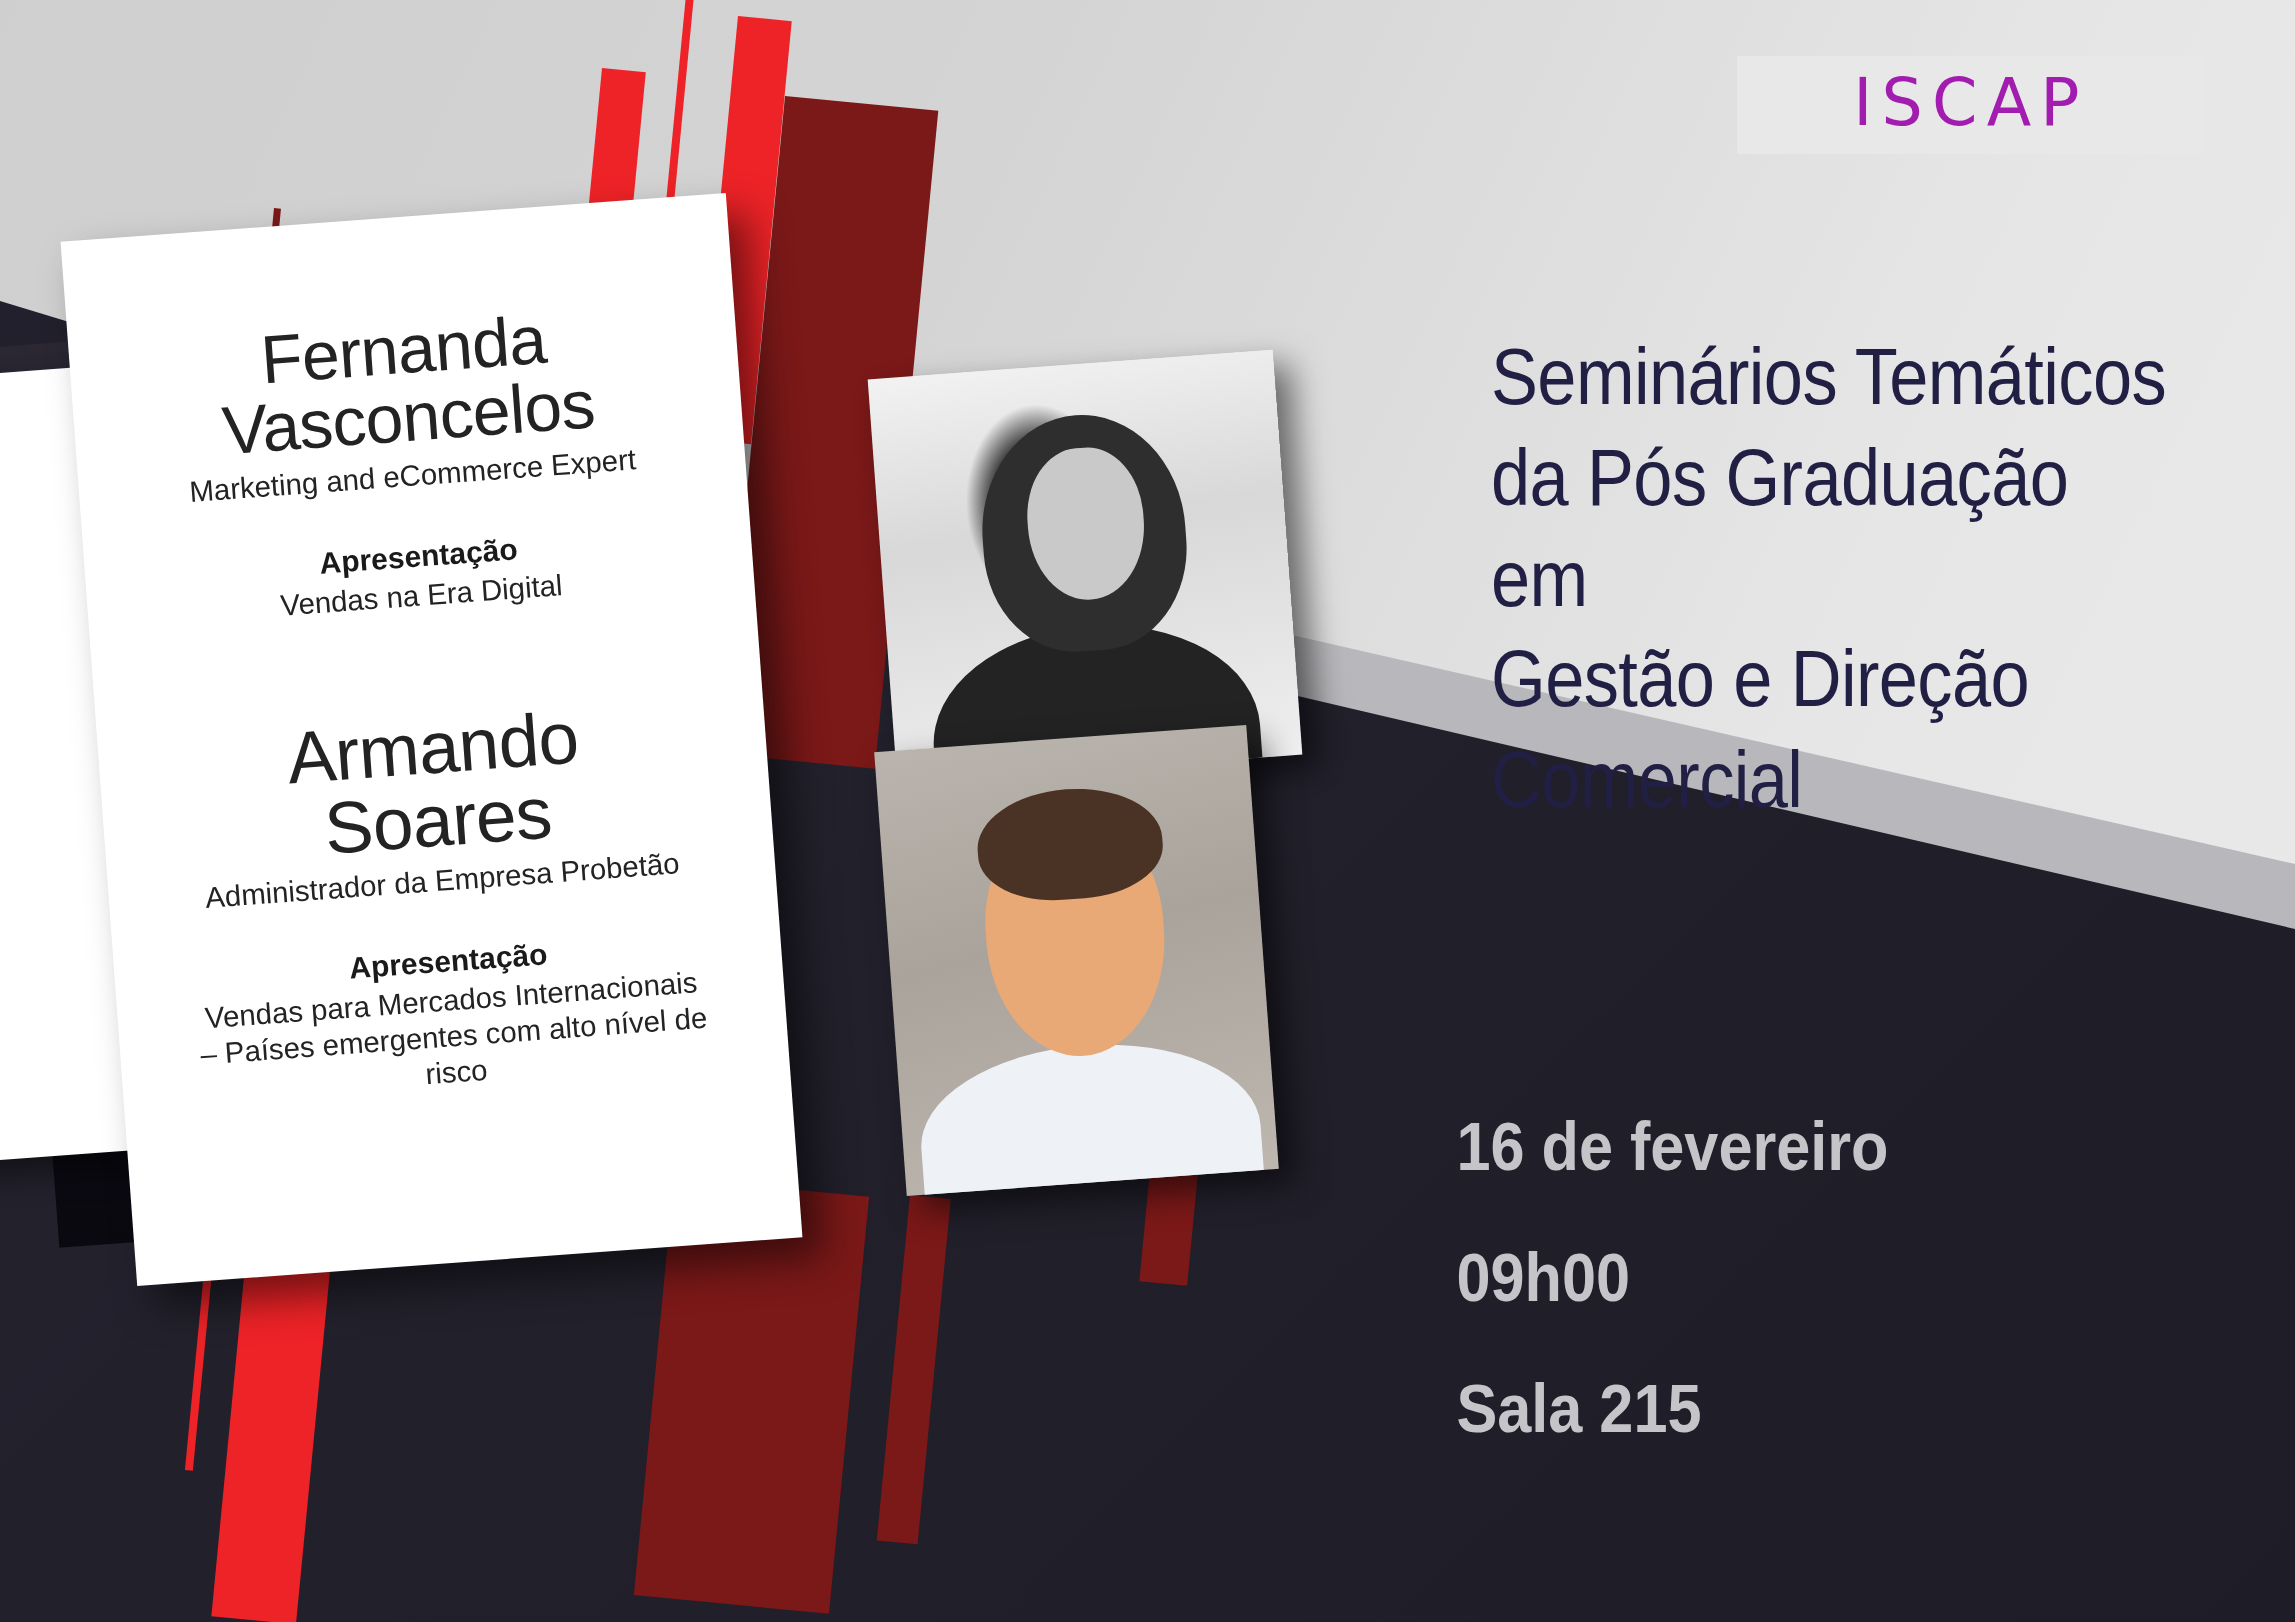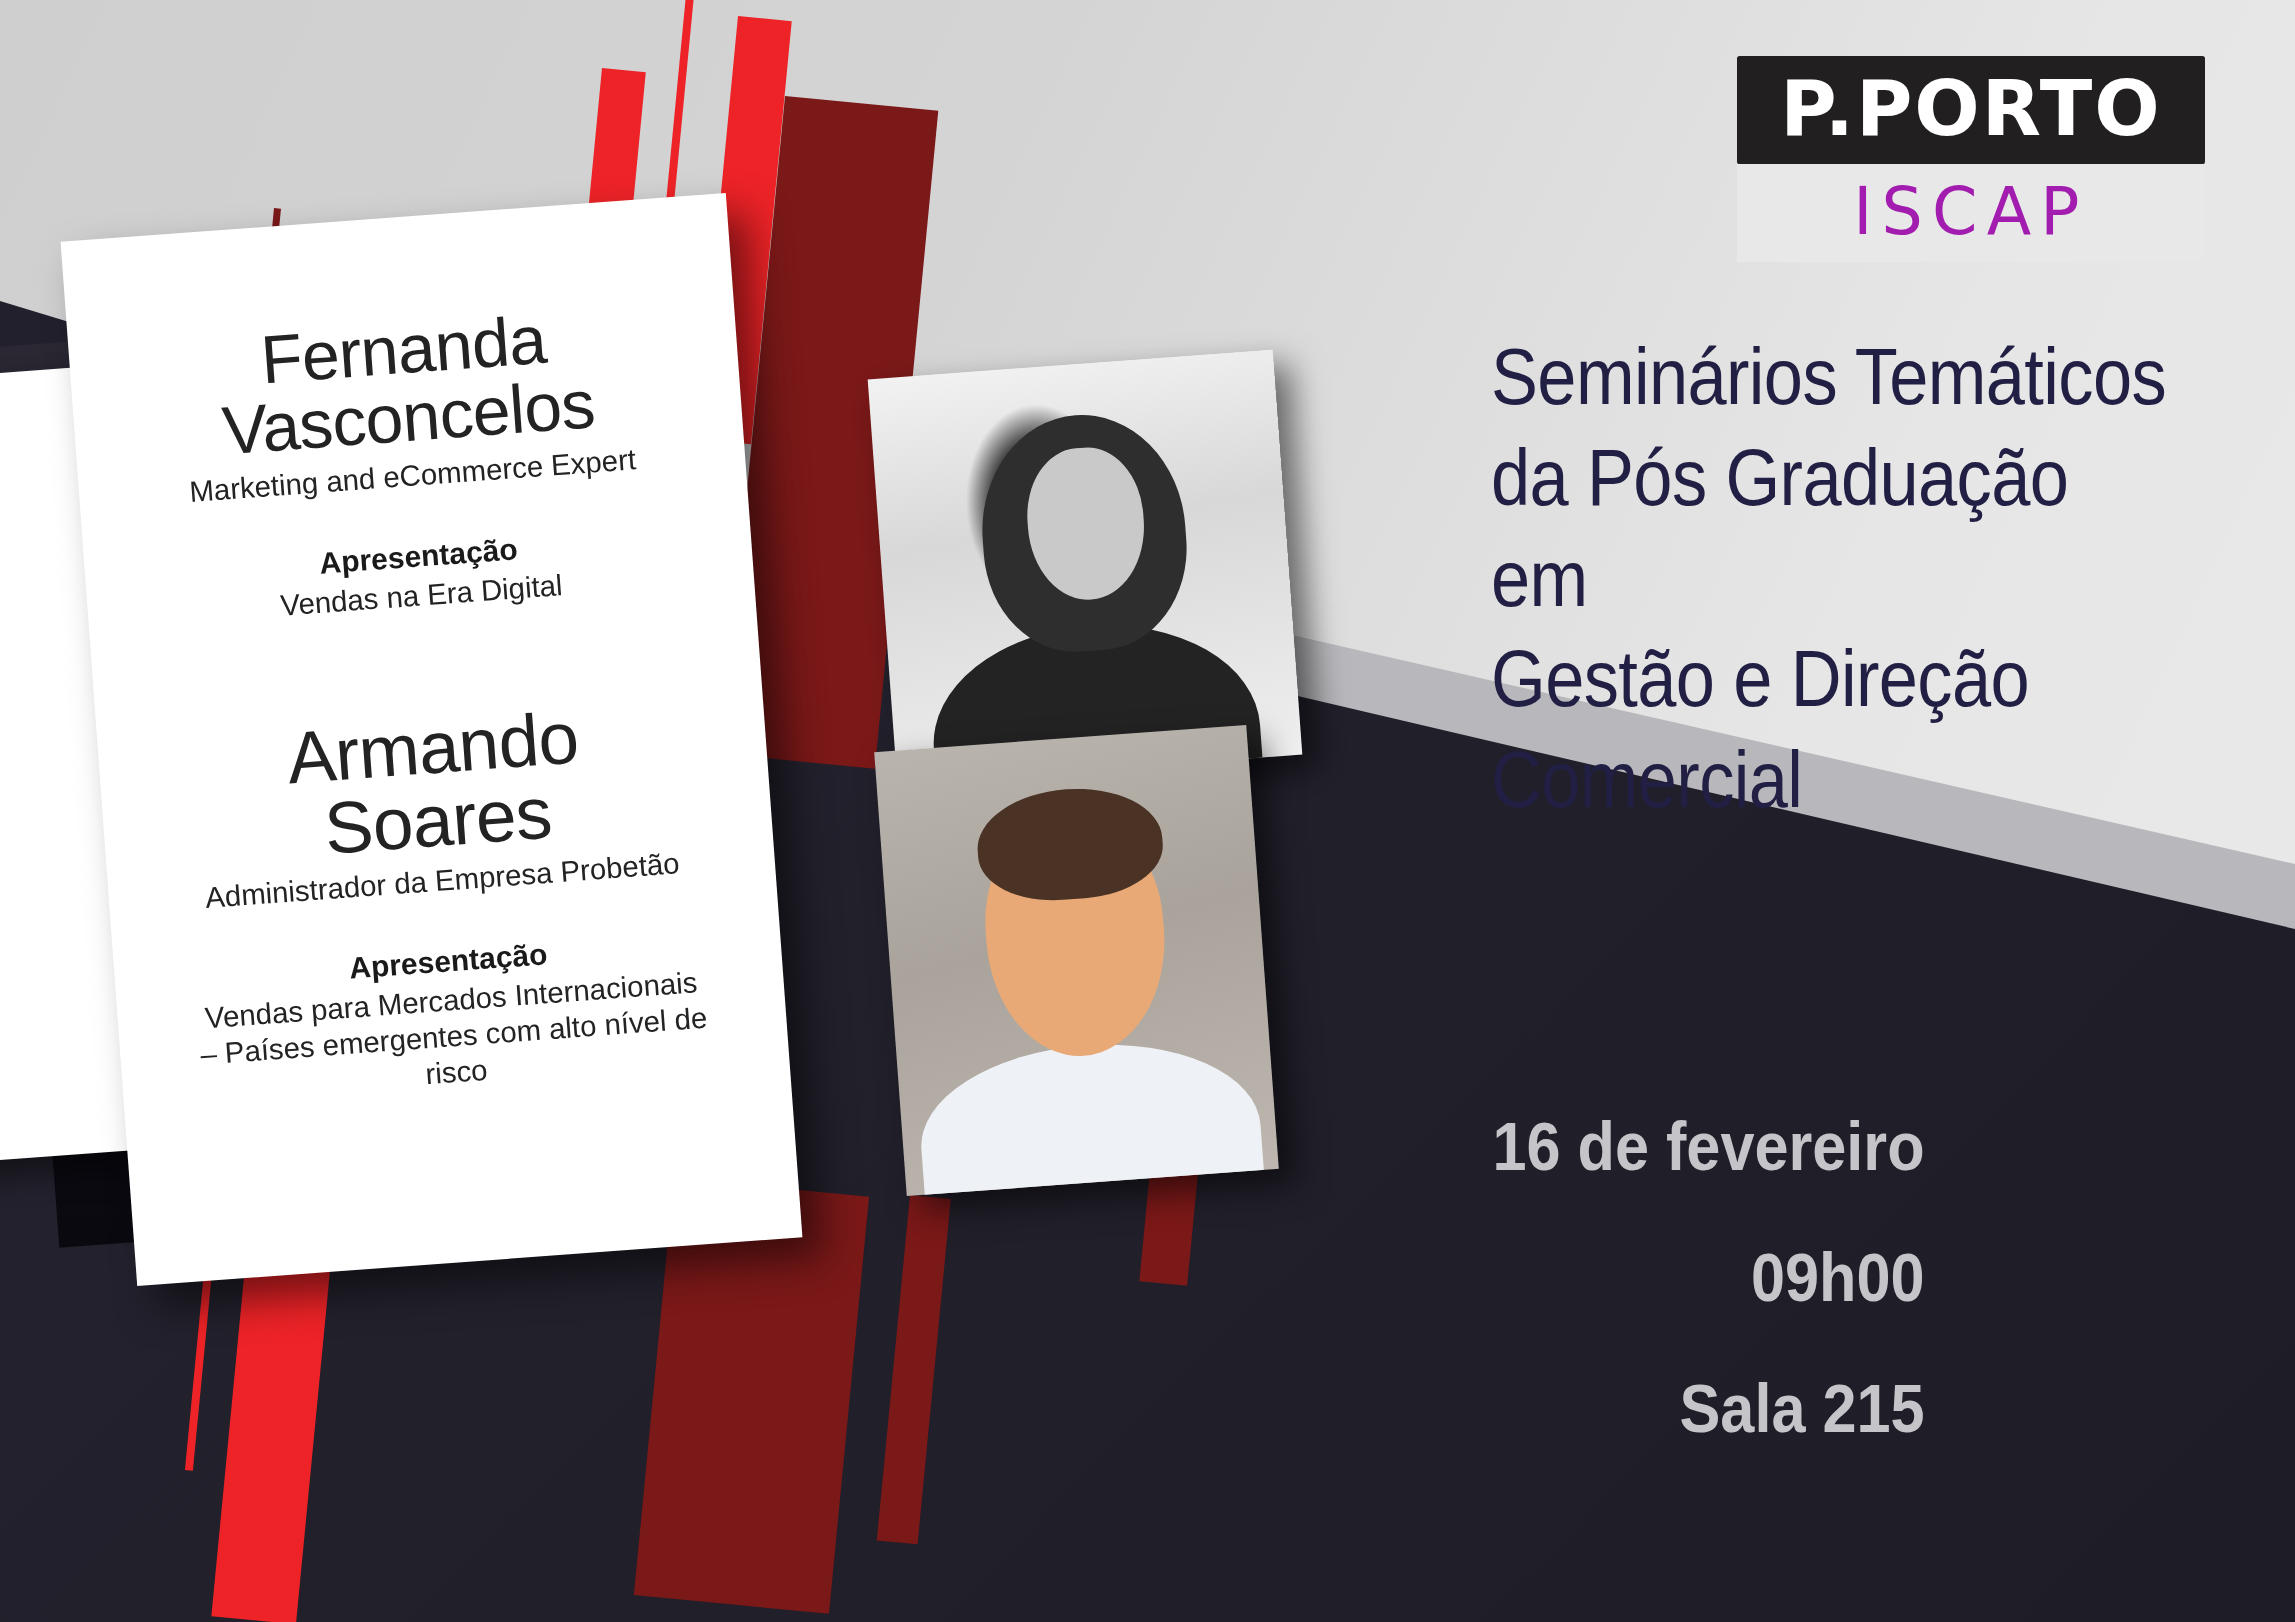"P.PORTO" div.logo-top { html: <div>P.PORTO</div> -> none }
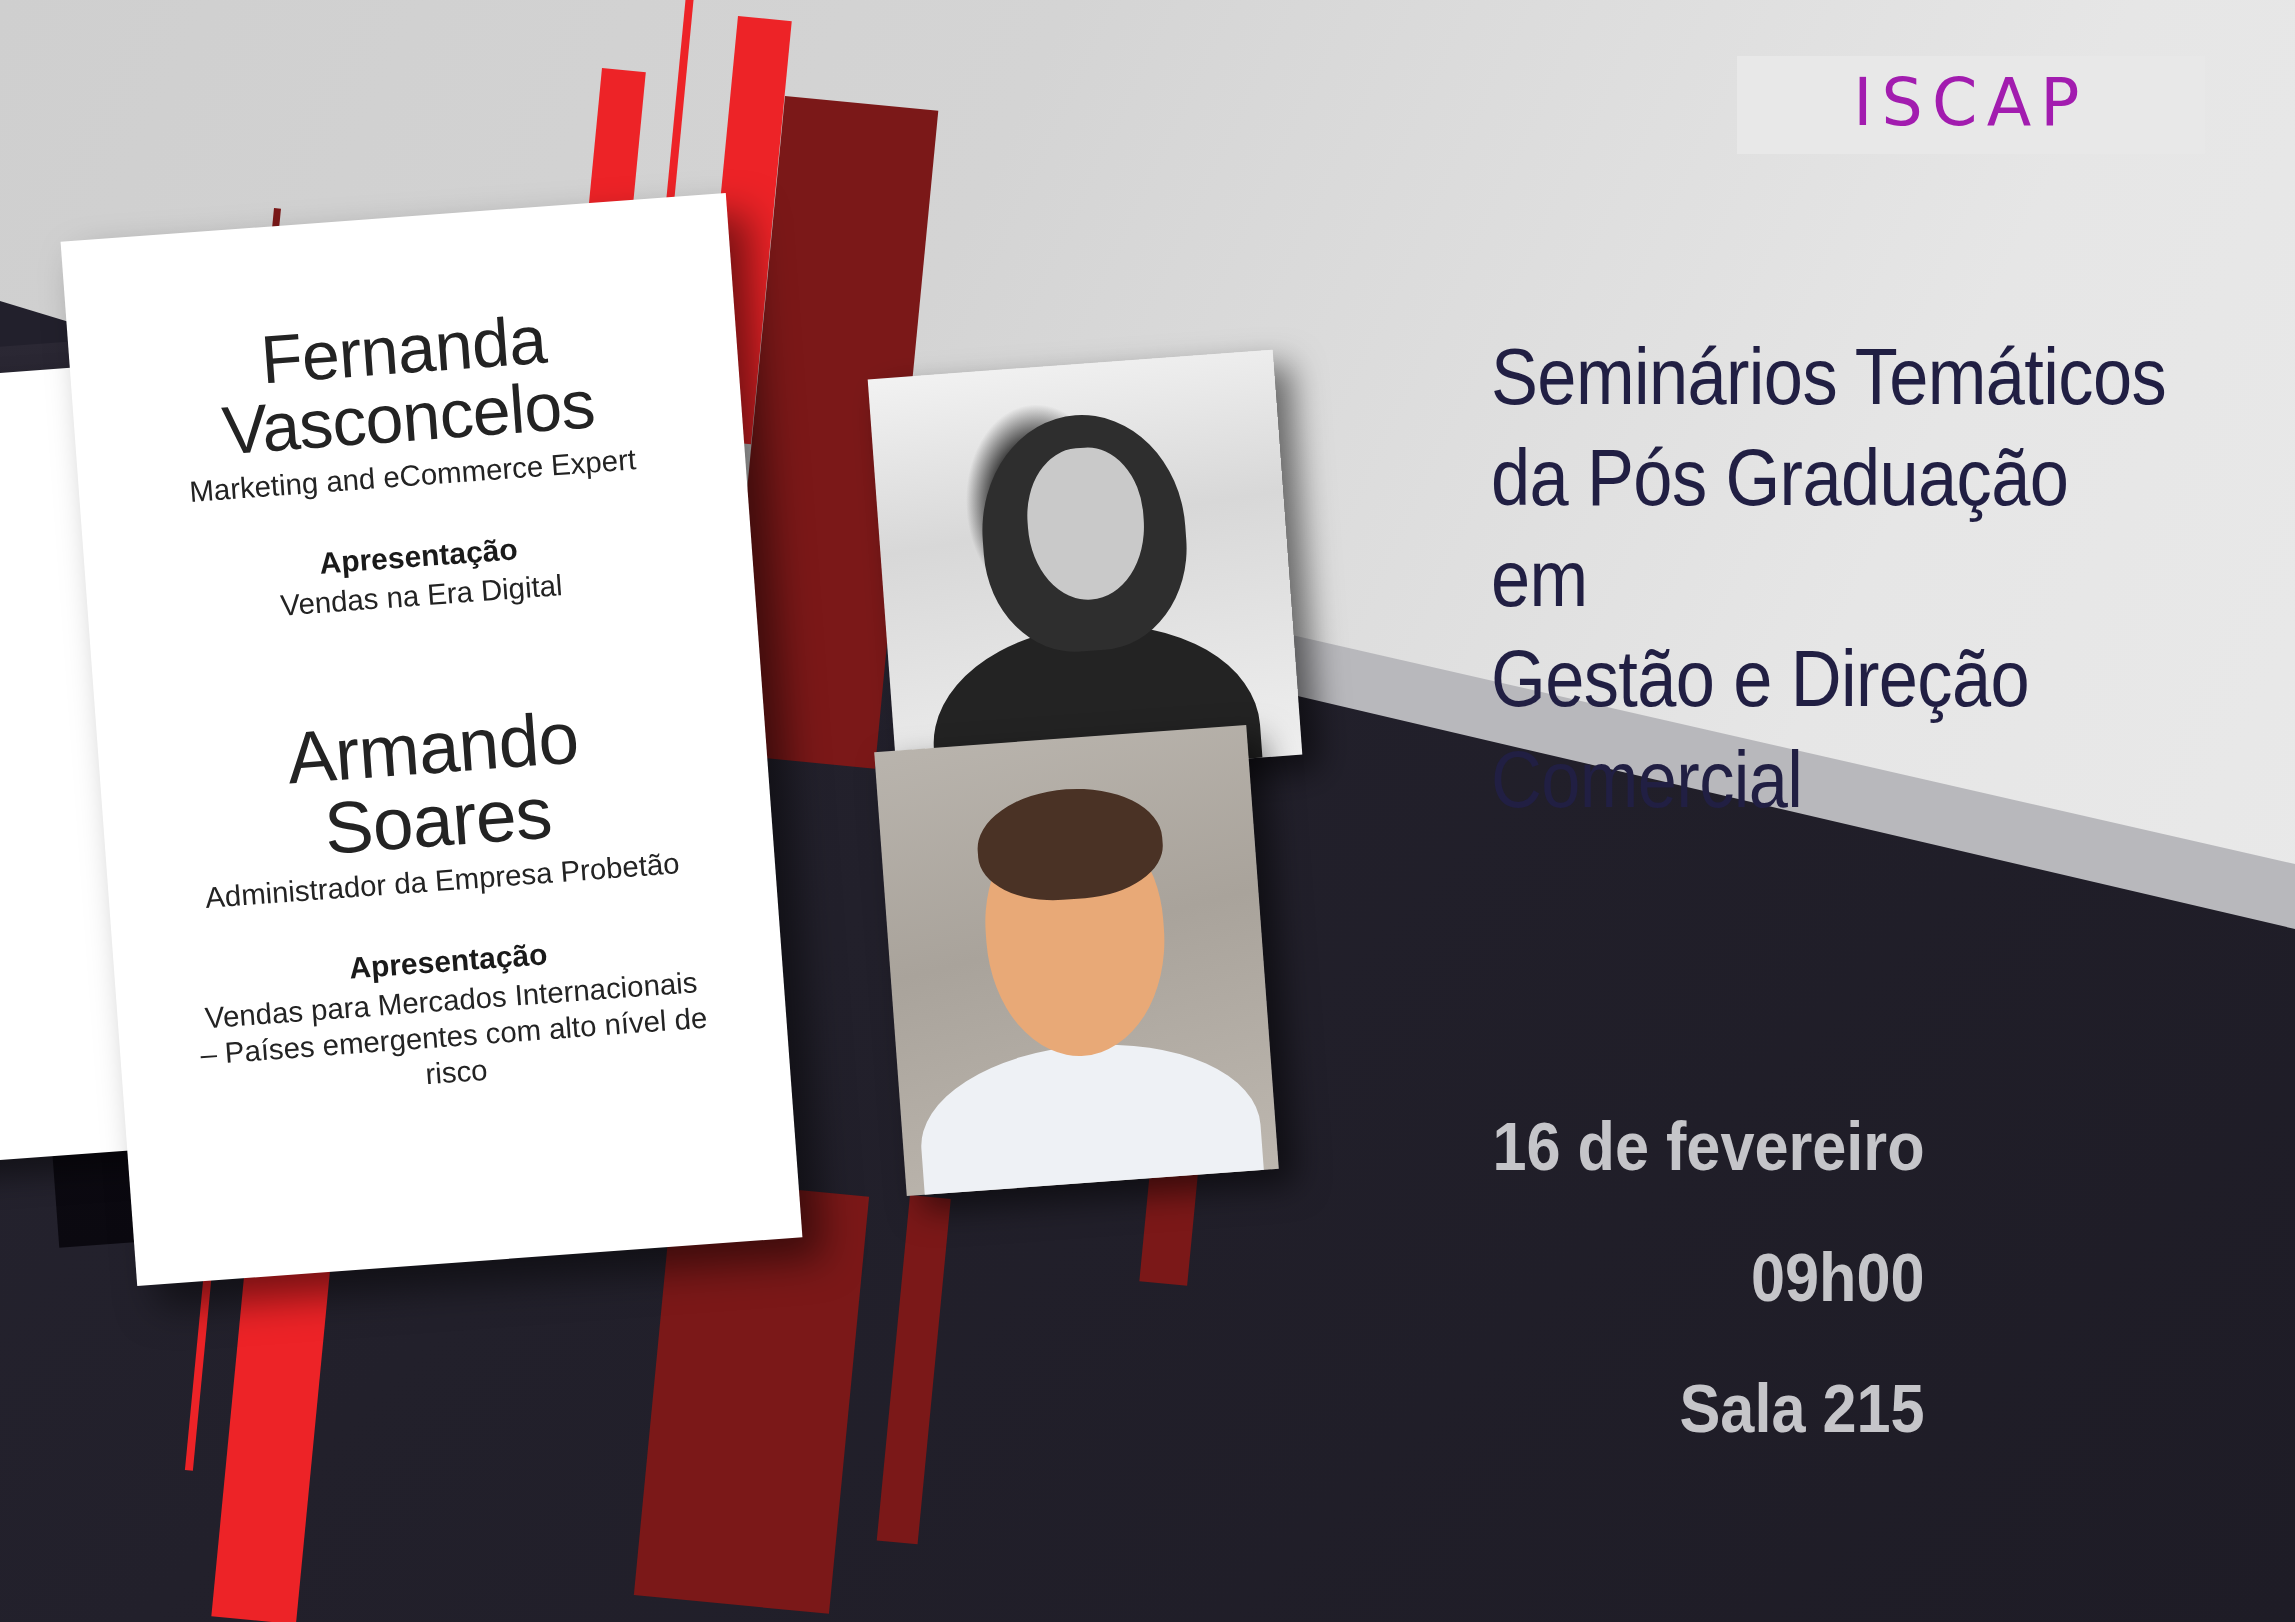"16 de fevereiro" .details { left: 1365px -> 1427px; text-align: right -> left }
